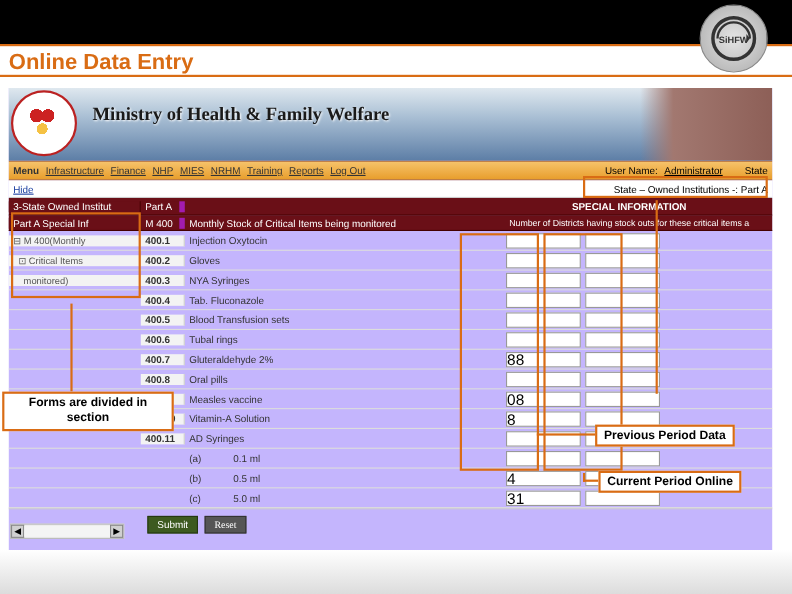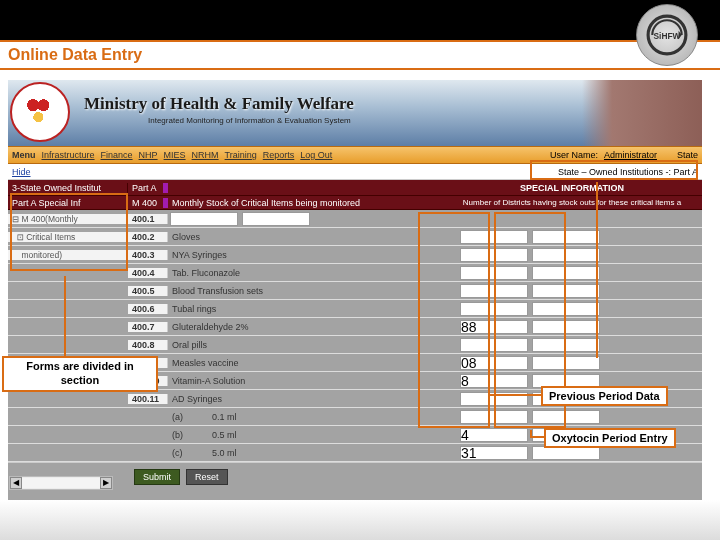"Online Data Entry" .title-strip h1 { font-size: 16px -> 20px }
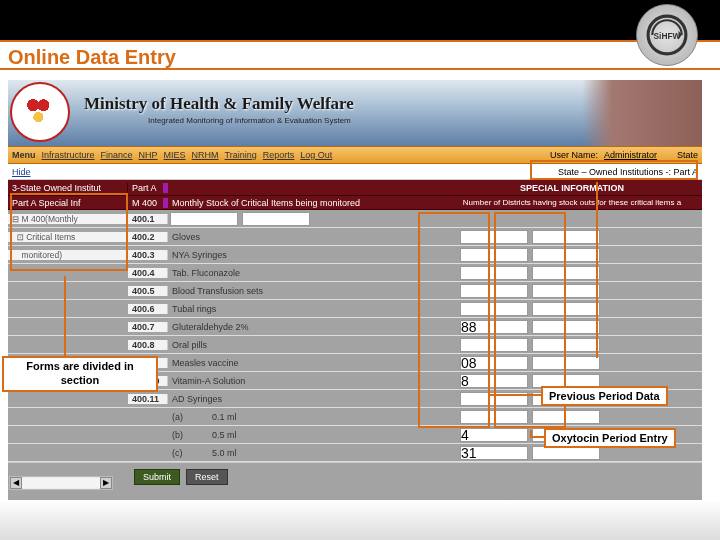"Ministry of Health & Family" .app-area { background: #a3a3a3 -> #c4b5fd }
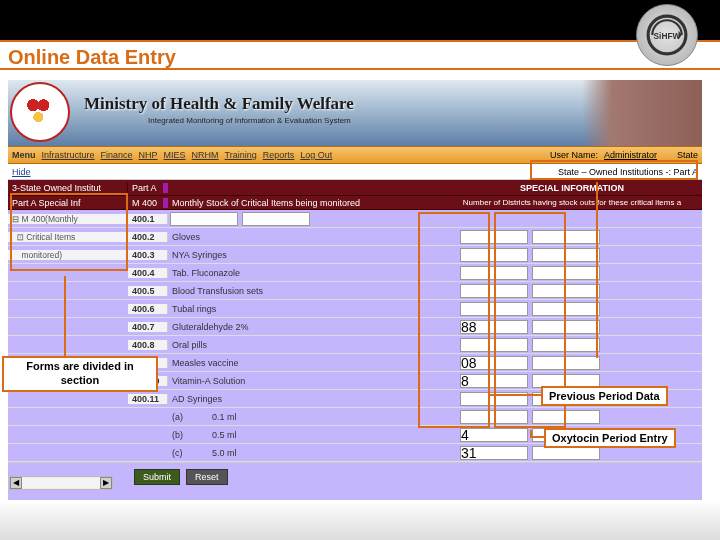"Integrated Monitoring of Information &" div.subtitle { html: <div>Integrated Monitoring of Information &amp; Evaluation System</div> -> none }
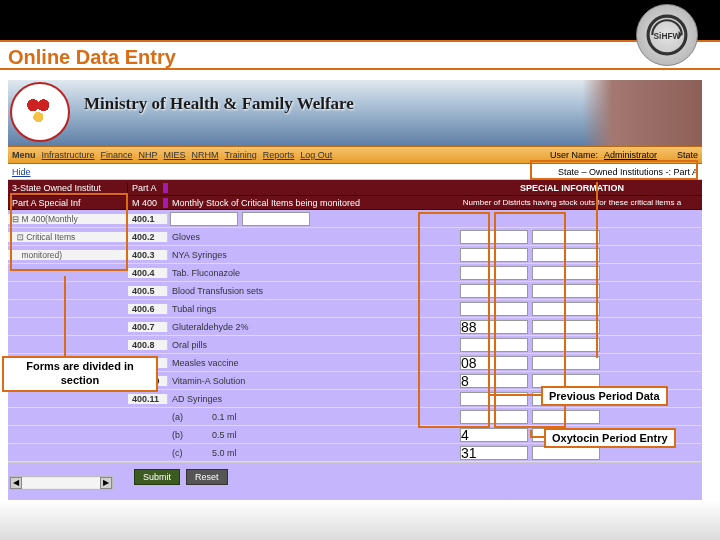"Injection Oxytocin" div.desc { html: none -> <div>Injection Oxytocin</div> }
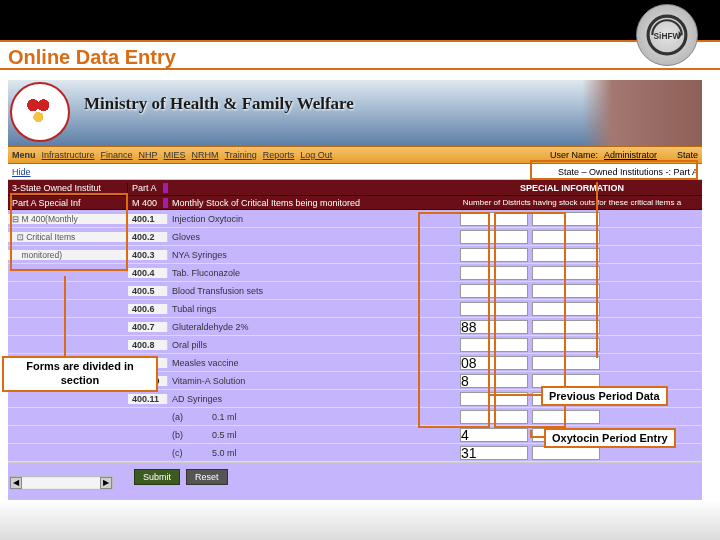"Oxytocin Period Entry" div.callout { text: Oxytocin Period Entry -> Current Period Online }
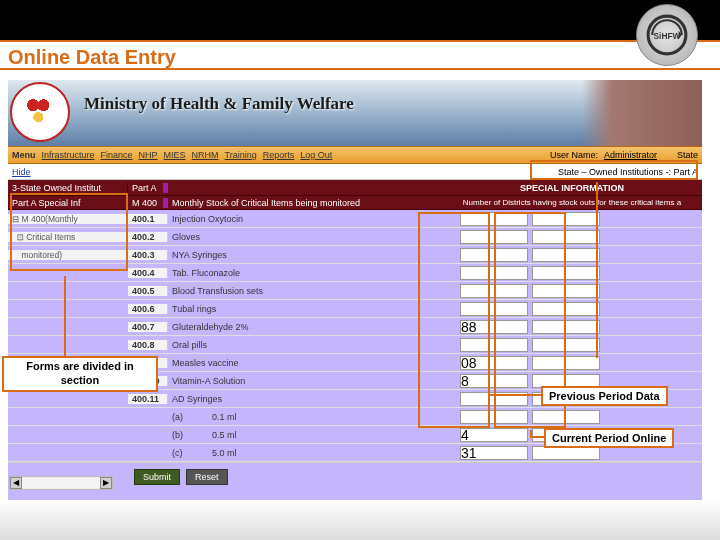"Reset" button.btn { font-family: none -> Liberation Serif, serif }
